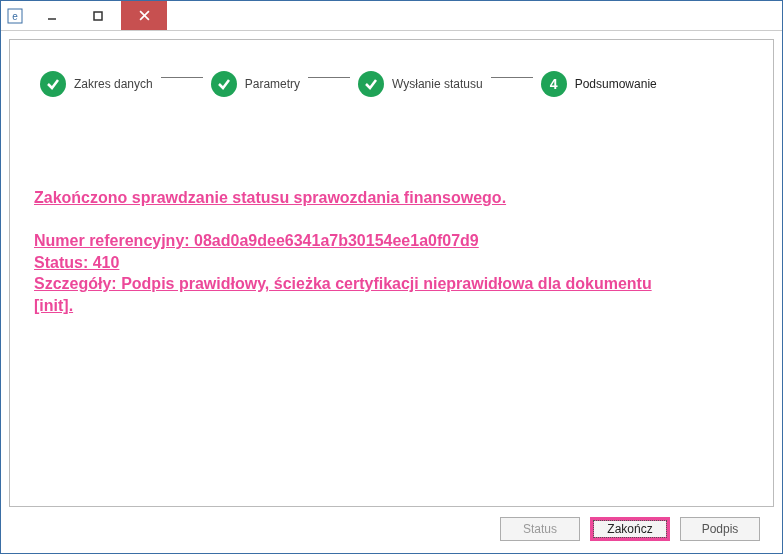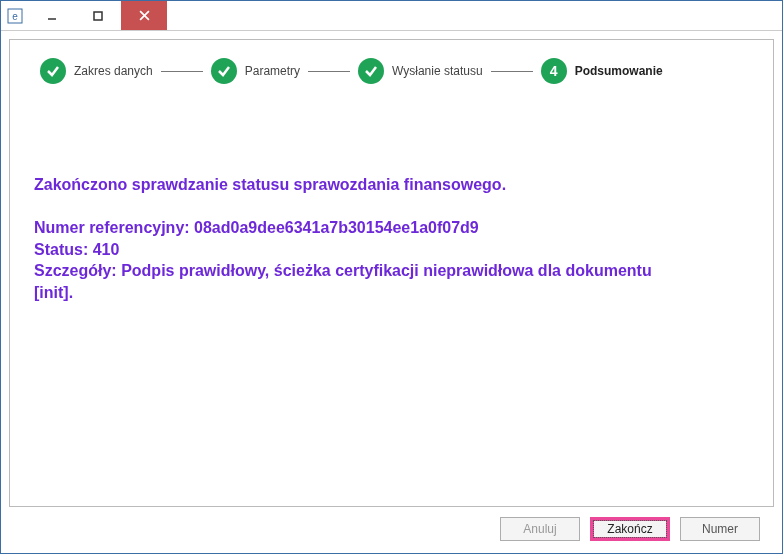"Zakres danych" .step { margin-top: none -> 13px }
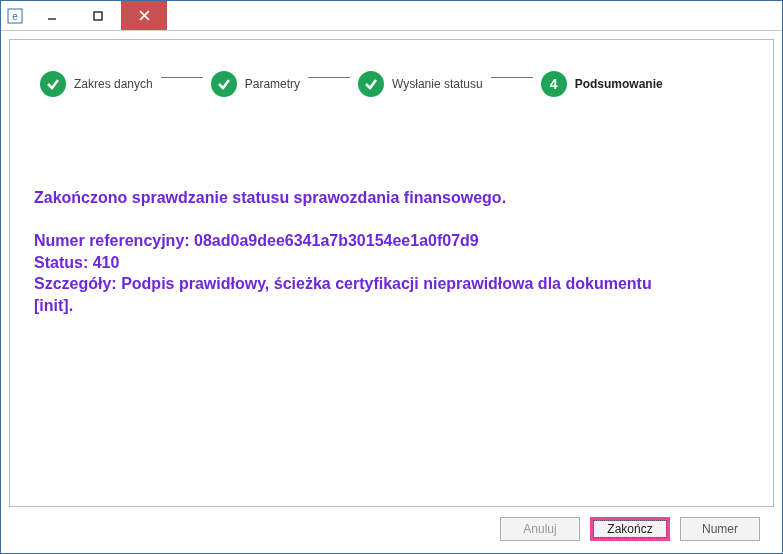"Podsumowanie" .step.active .step-label { font-weight: bold -> normal }
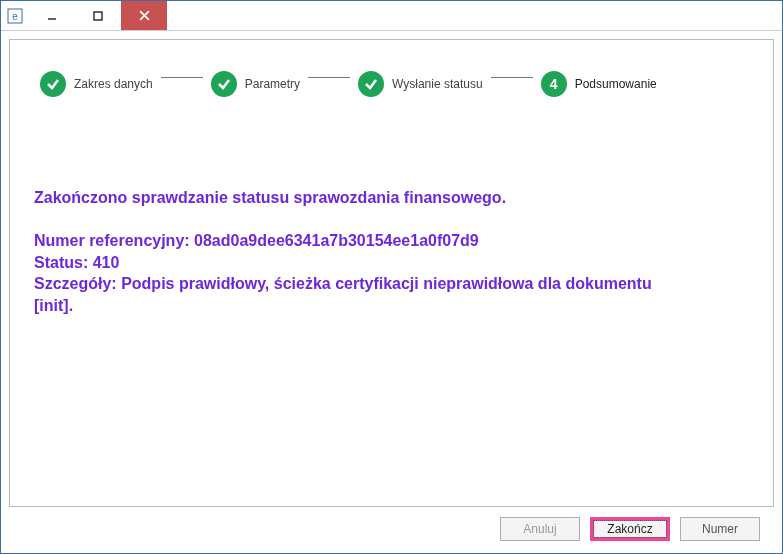"Zakończono sprawdzanie statusu" .msg { color: #6d28d9 -> #ec4899; text-decoration: none -> underline }
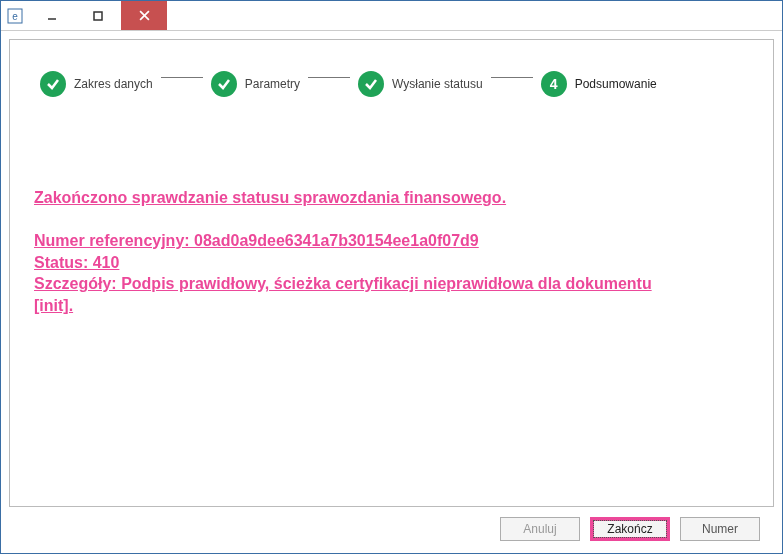"Anuluj" button.btn { text: Anuluj -> Status }
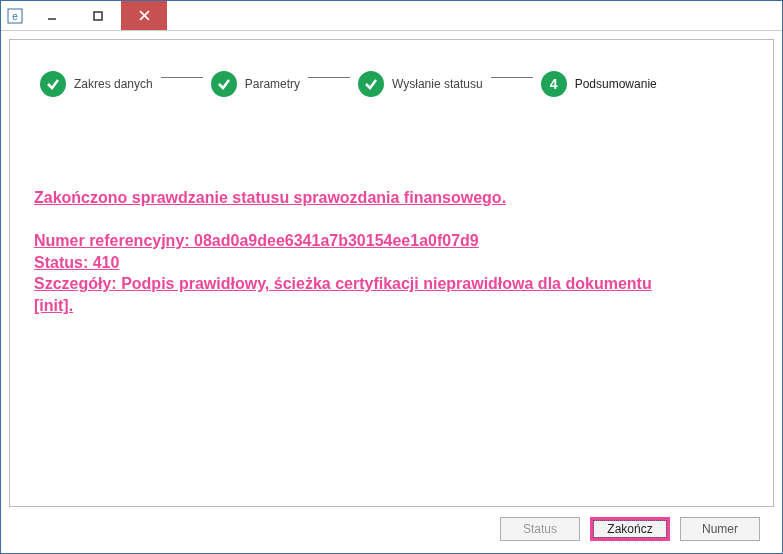"Numer" button.btn { text: Numer -> Podpis }
